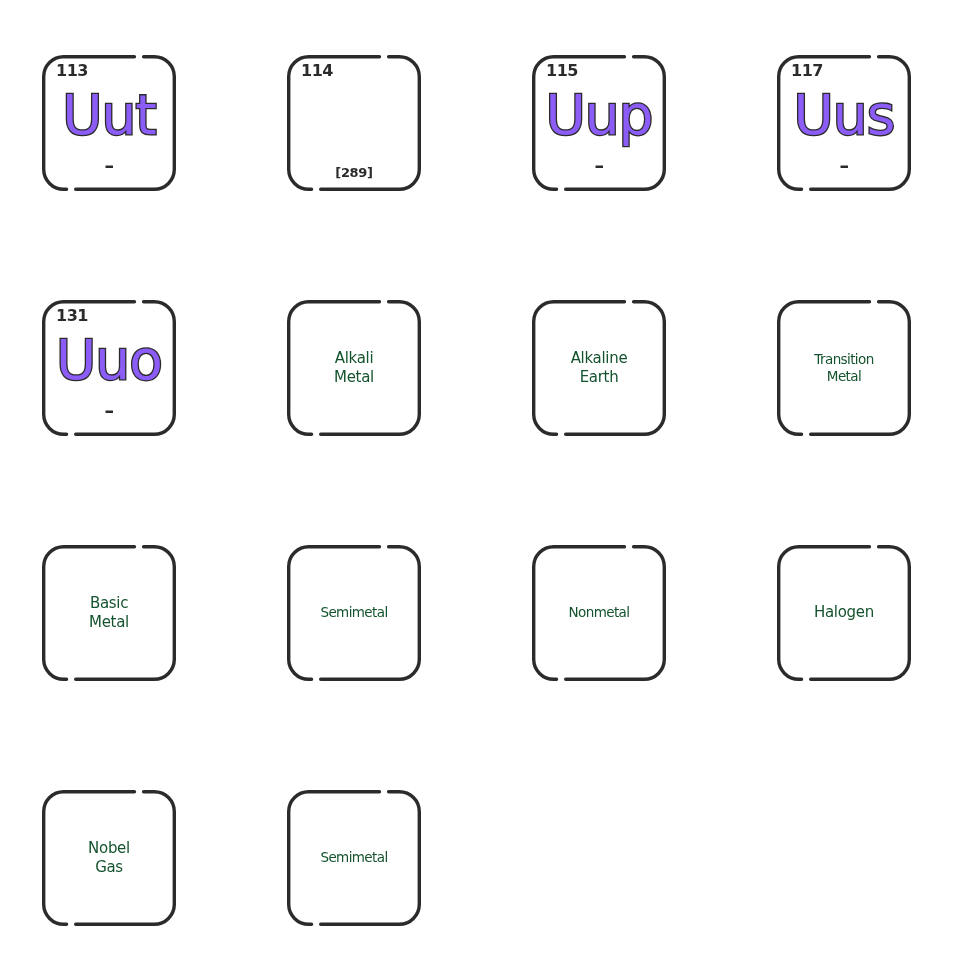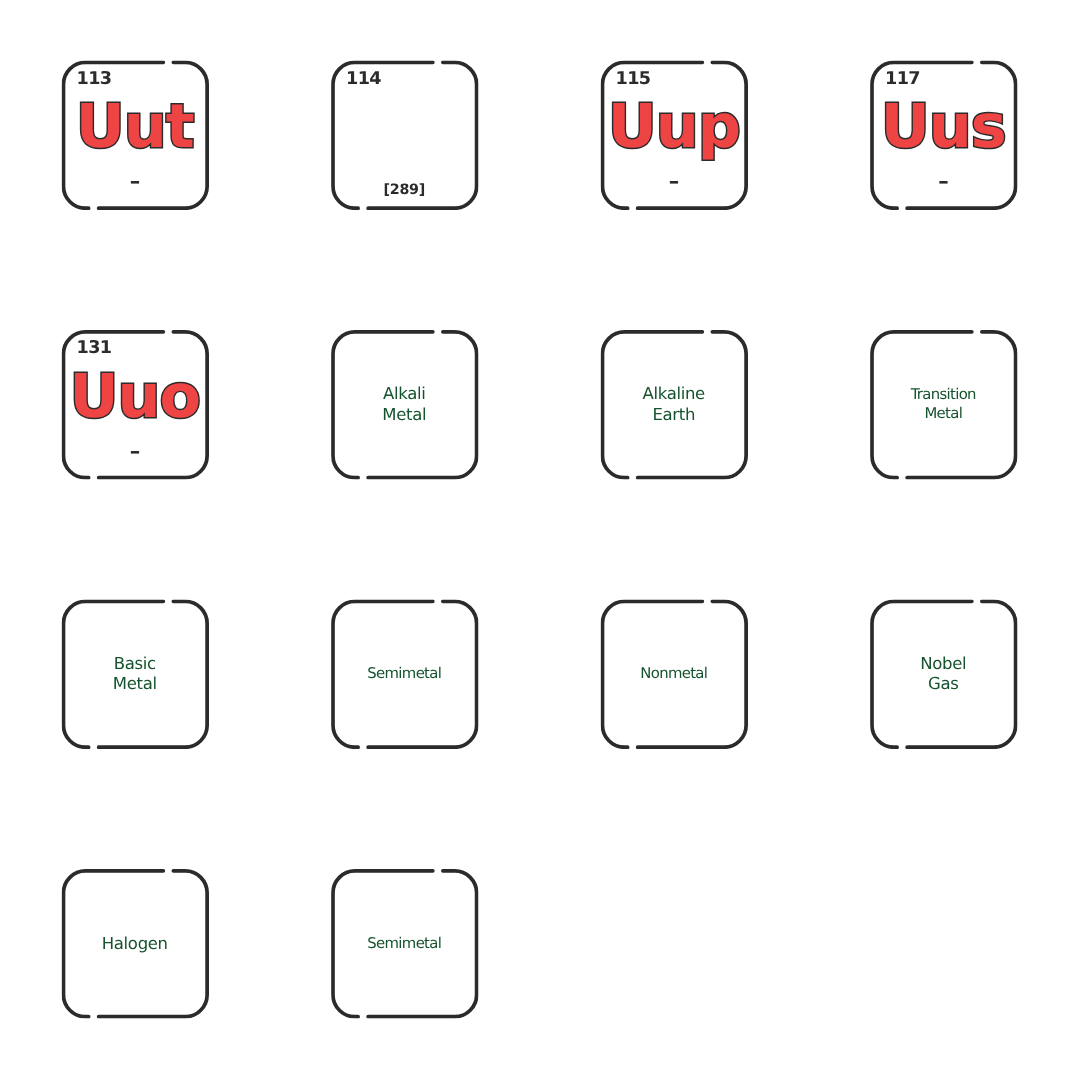"113" .tile { padding-left: none -> 27px }
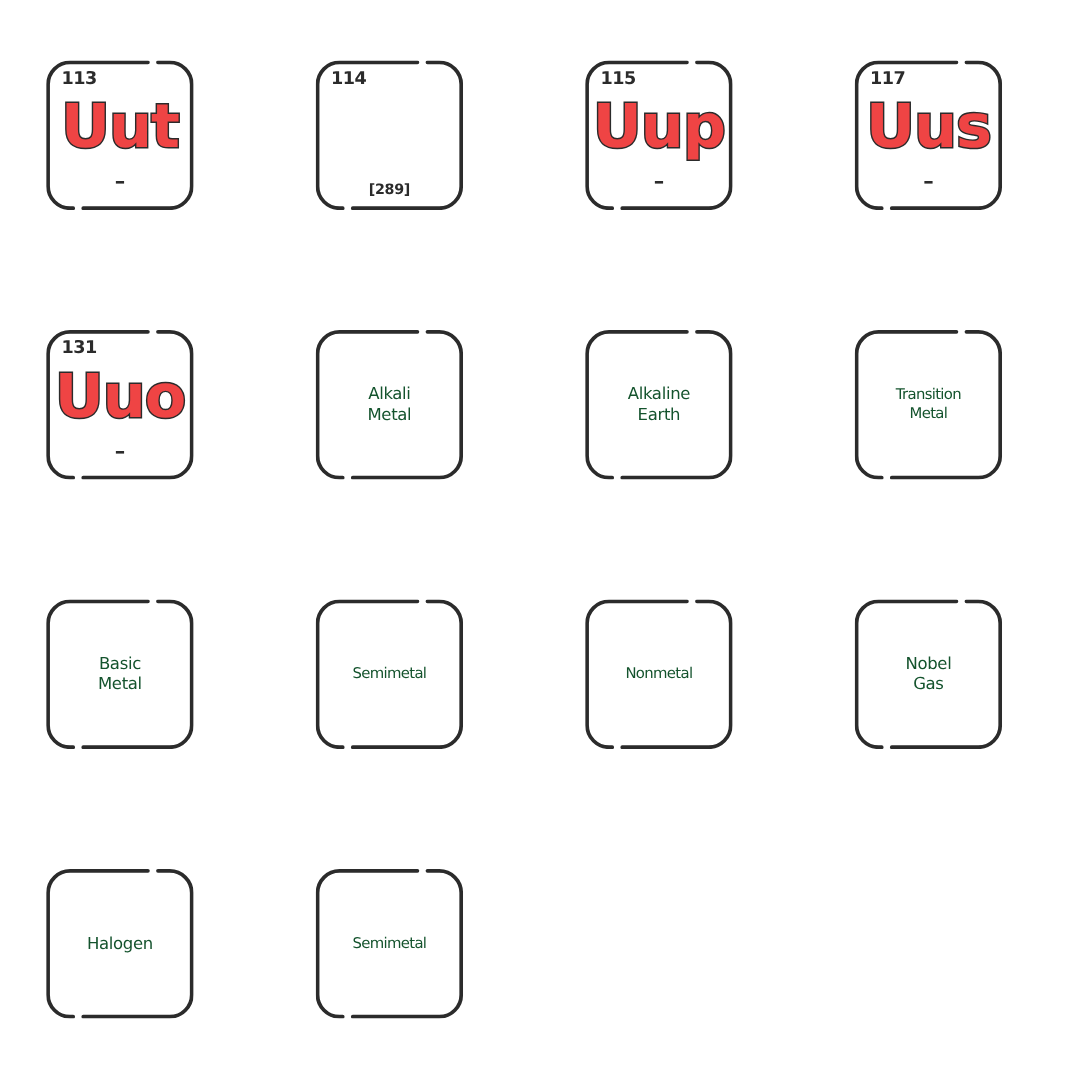"Uut" .symbol { color: #ef4444 -> #8b5cf6; font-weight: 700 -> 400 }
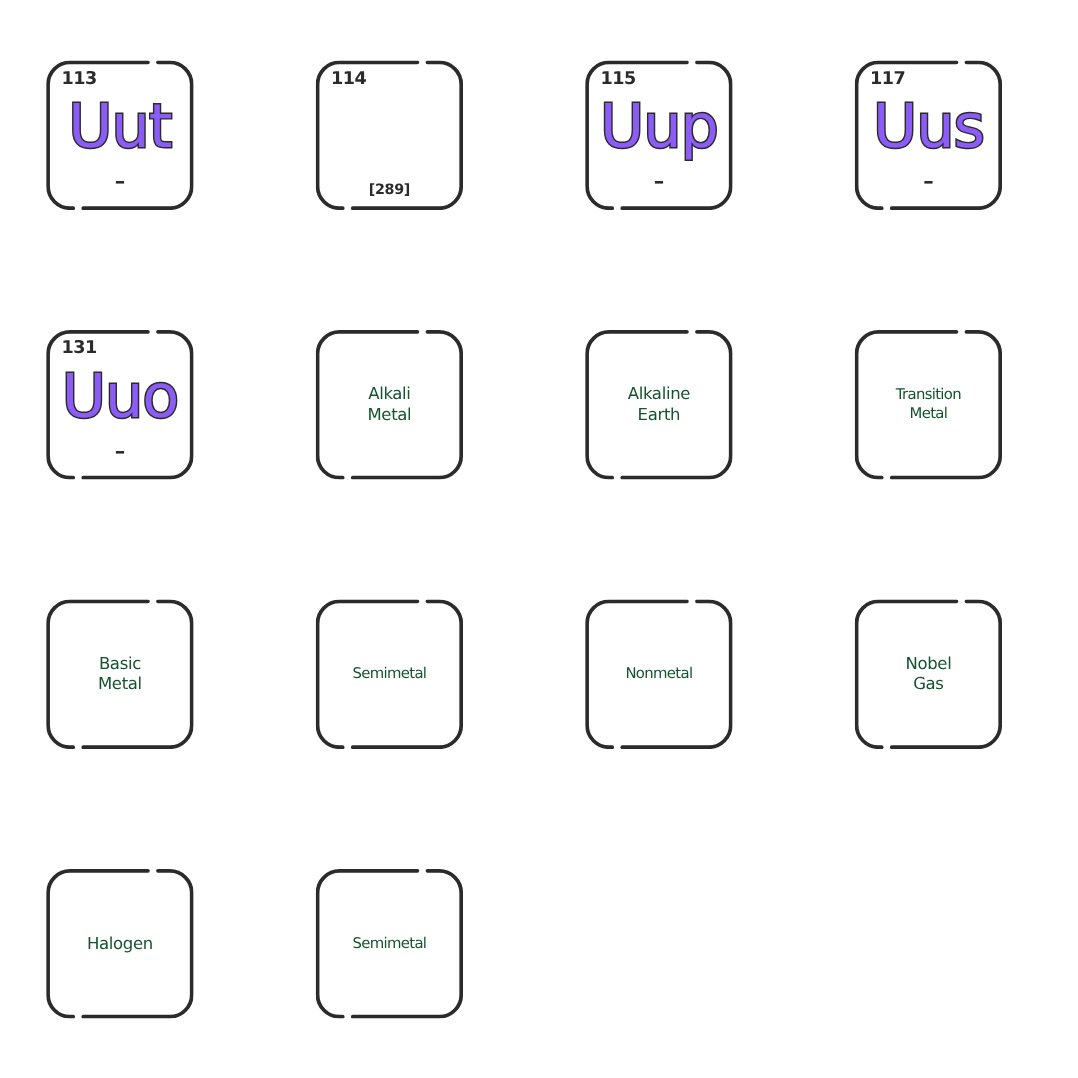"Nobel" div.icon-cell { order: before "Halogen" -> after "Halogen" }
